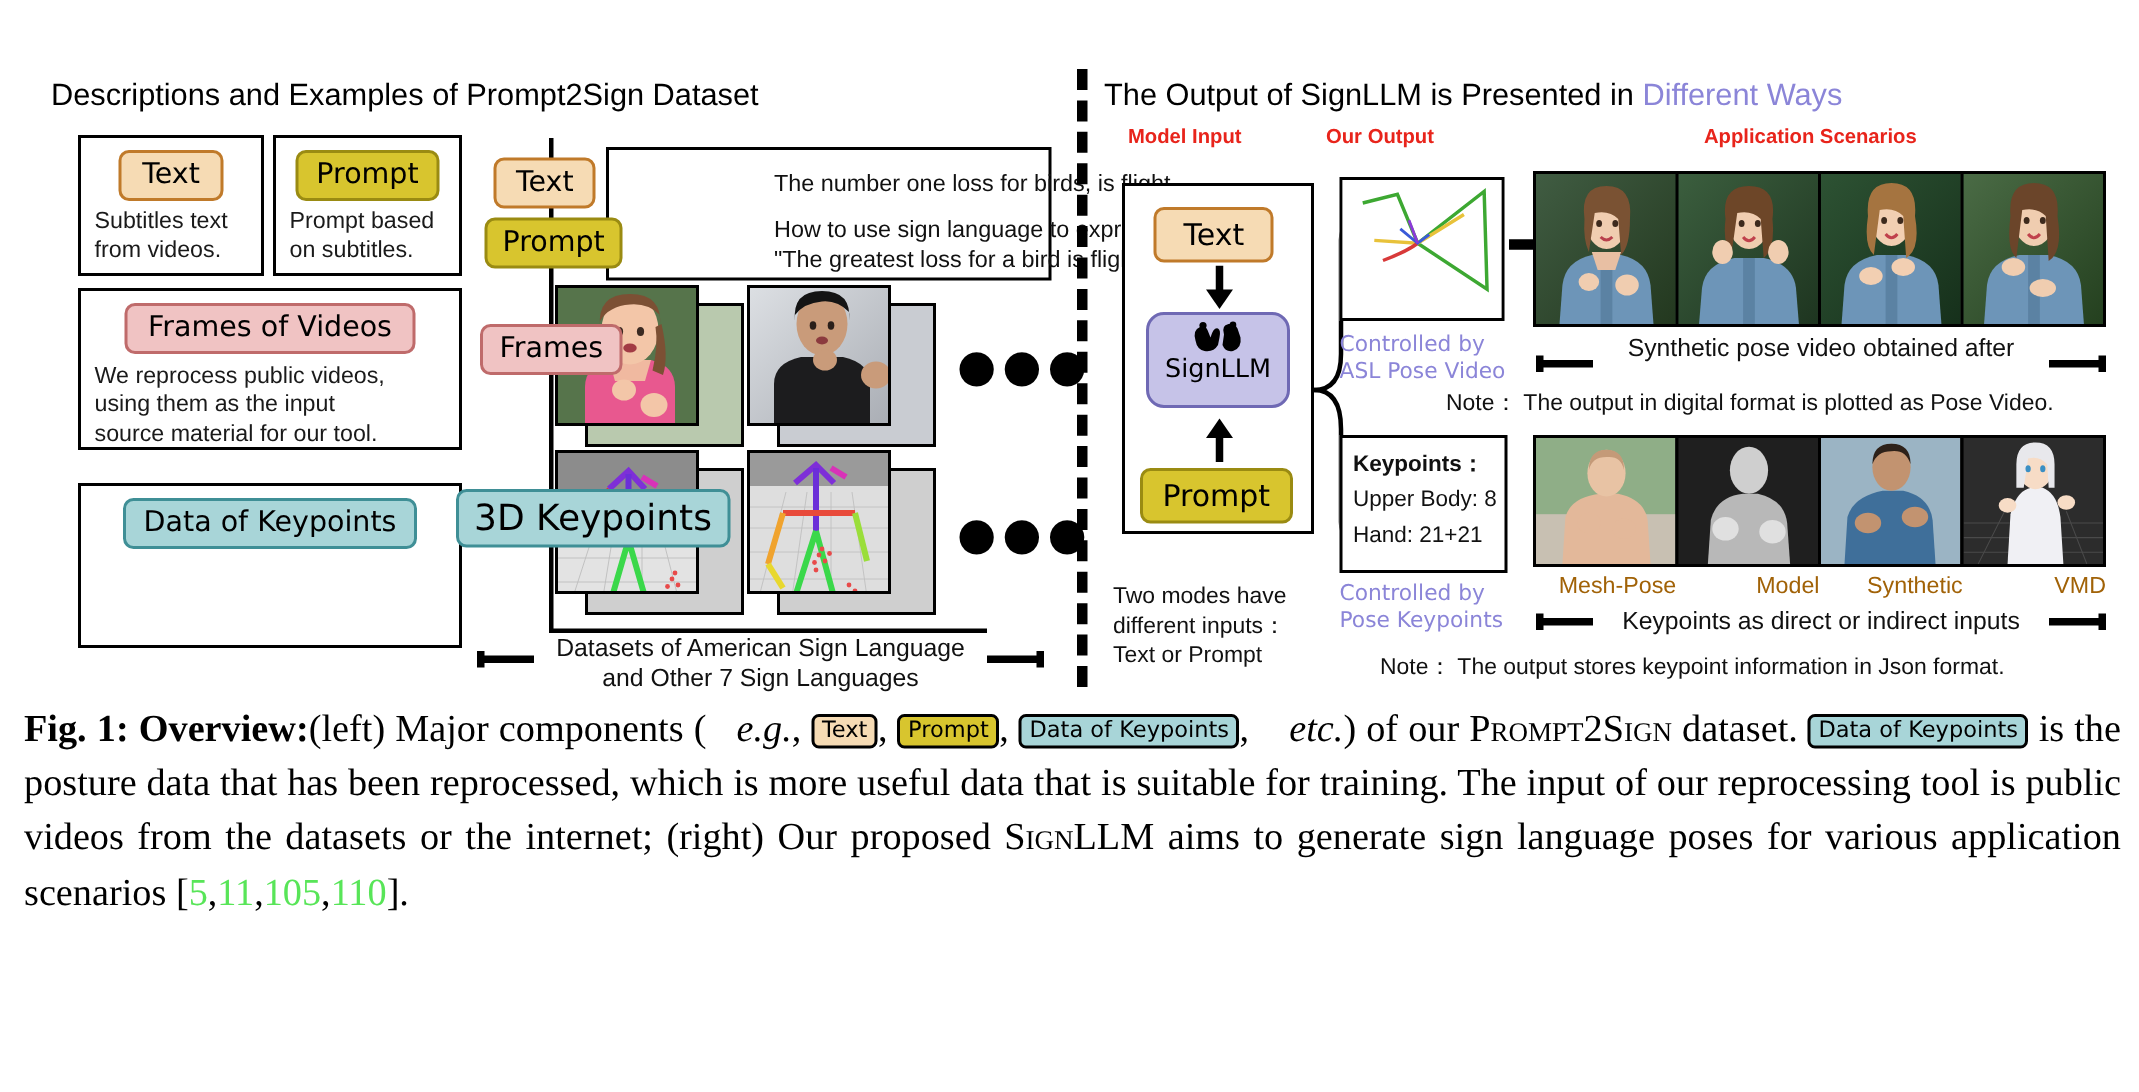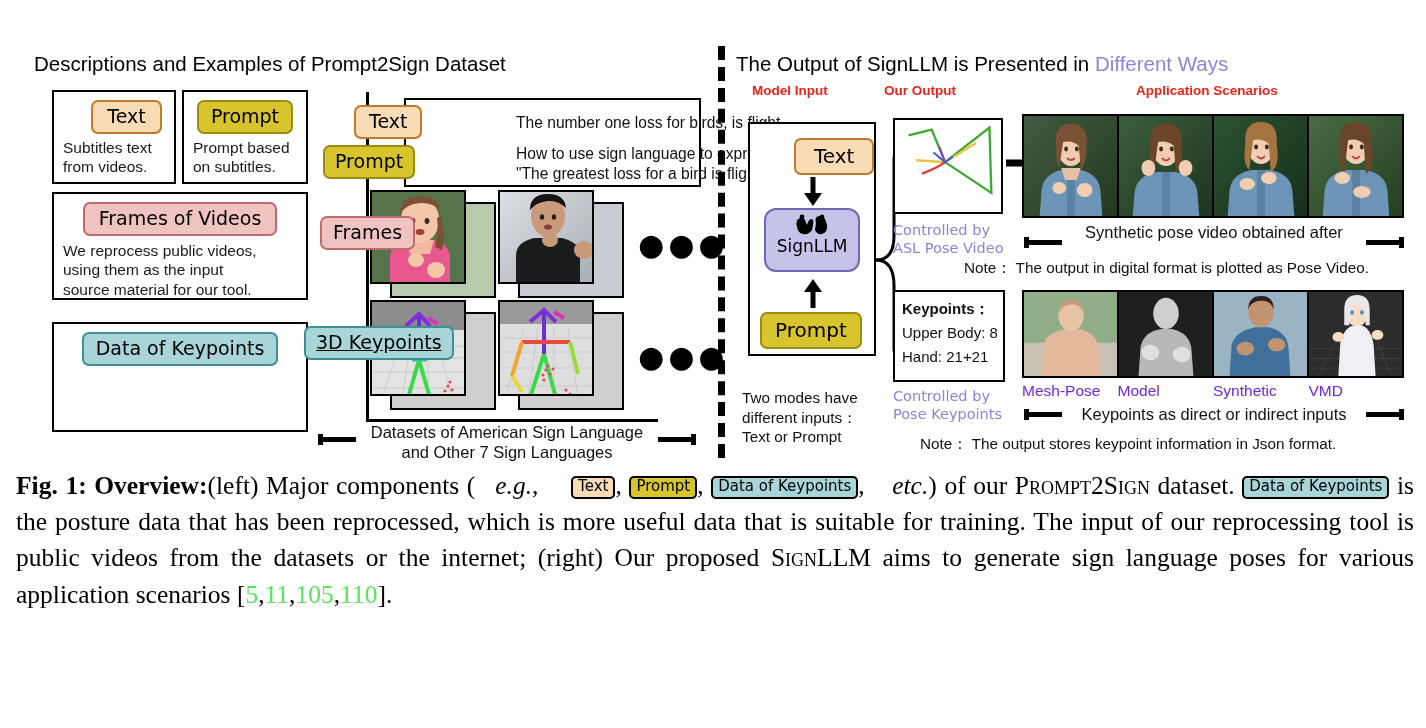"Text" .pill-text { margin-left: 25px -> none }
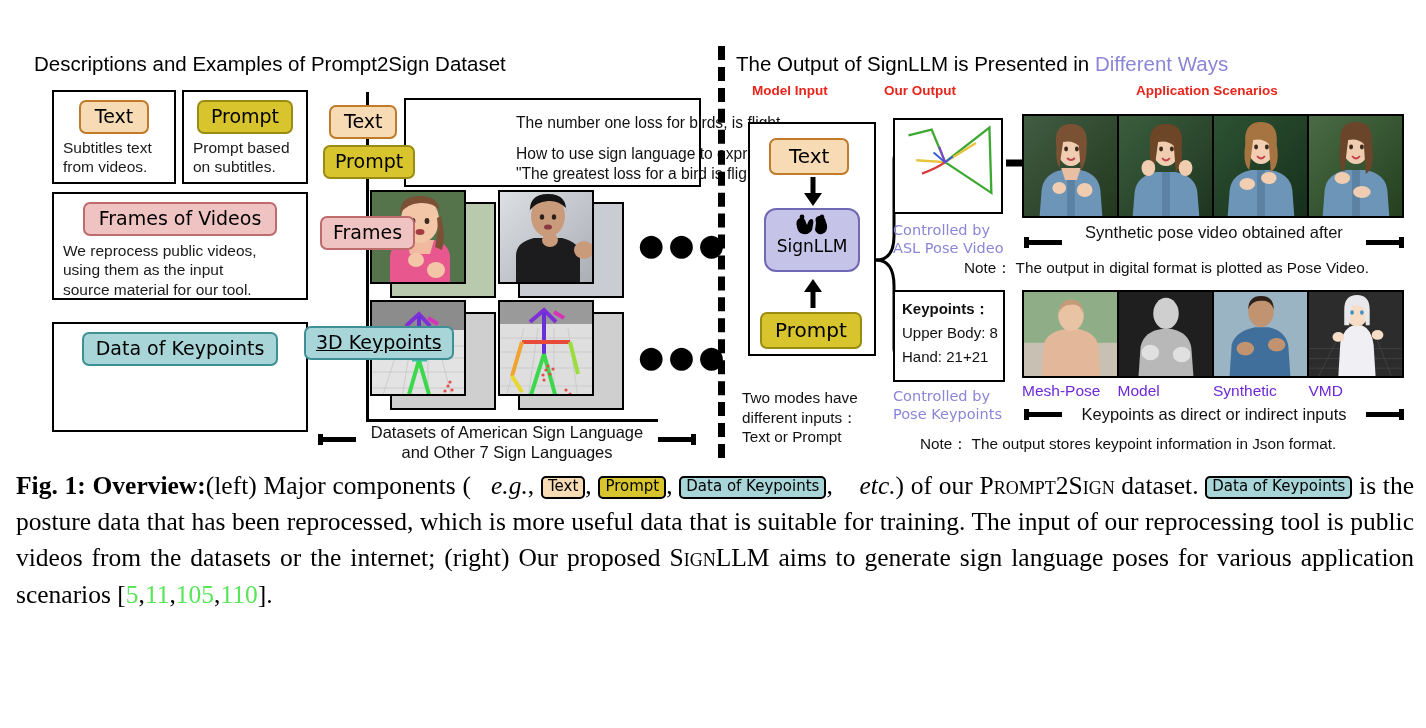"3D Keypoints" span.pill { font-size: 19px -> 24px; text-decoration: underline -> none }
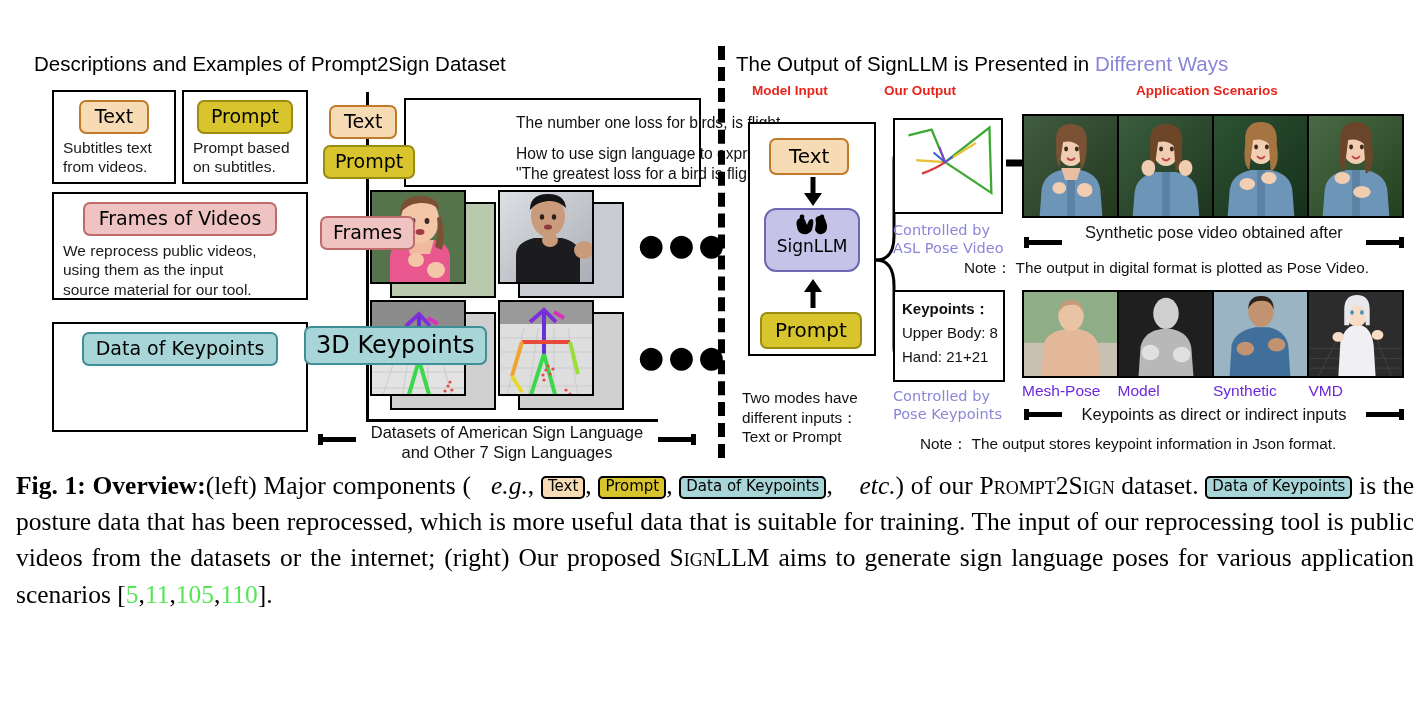"Mesh-Pose" .scen-label-row span { color: #6d28d9 -> #a16207; text-align: left -> right }
